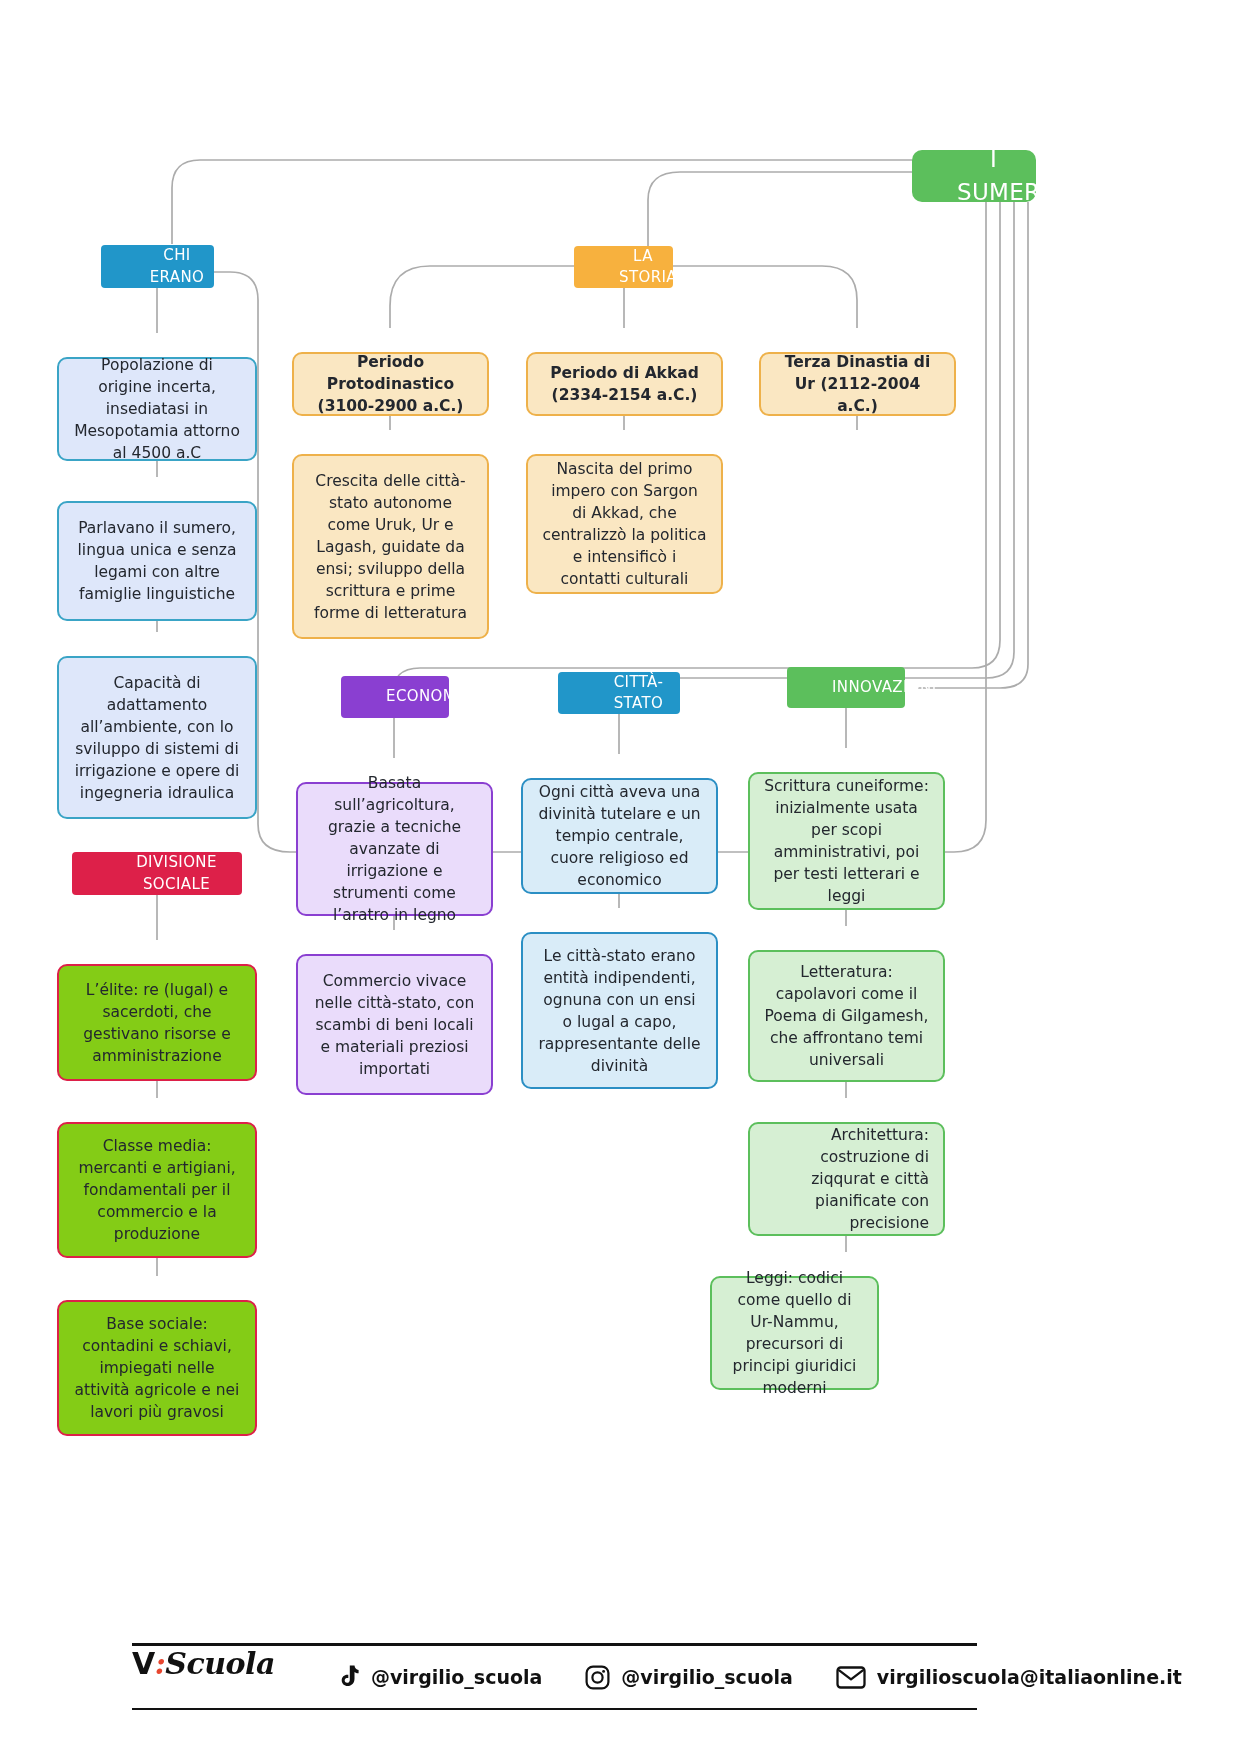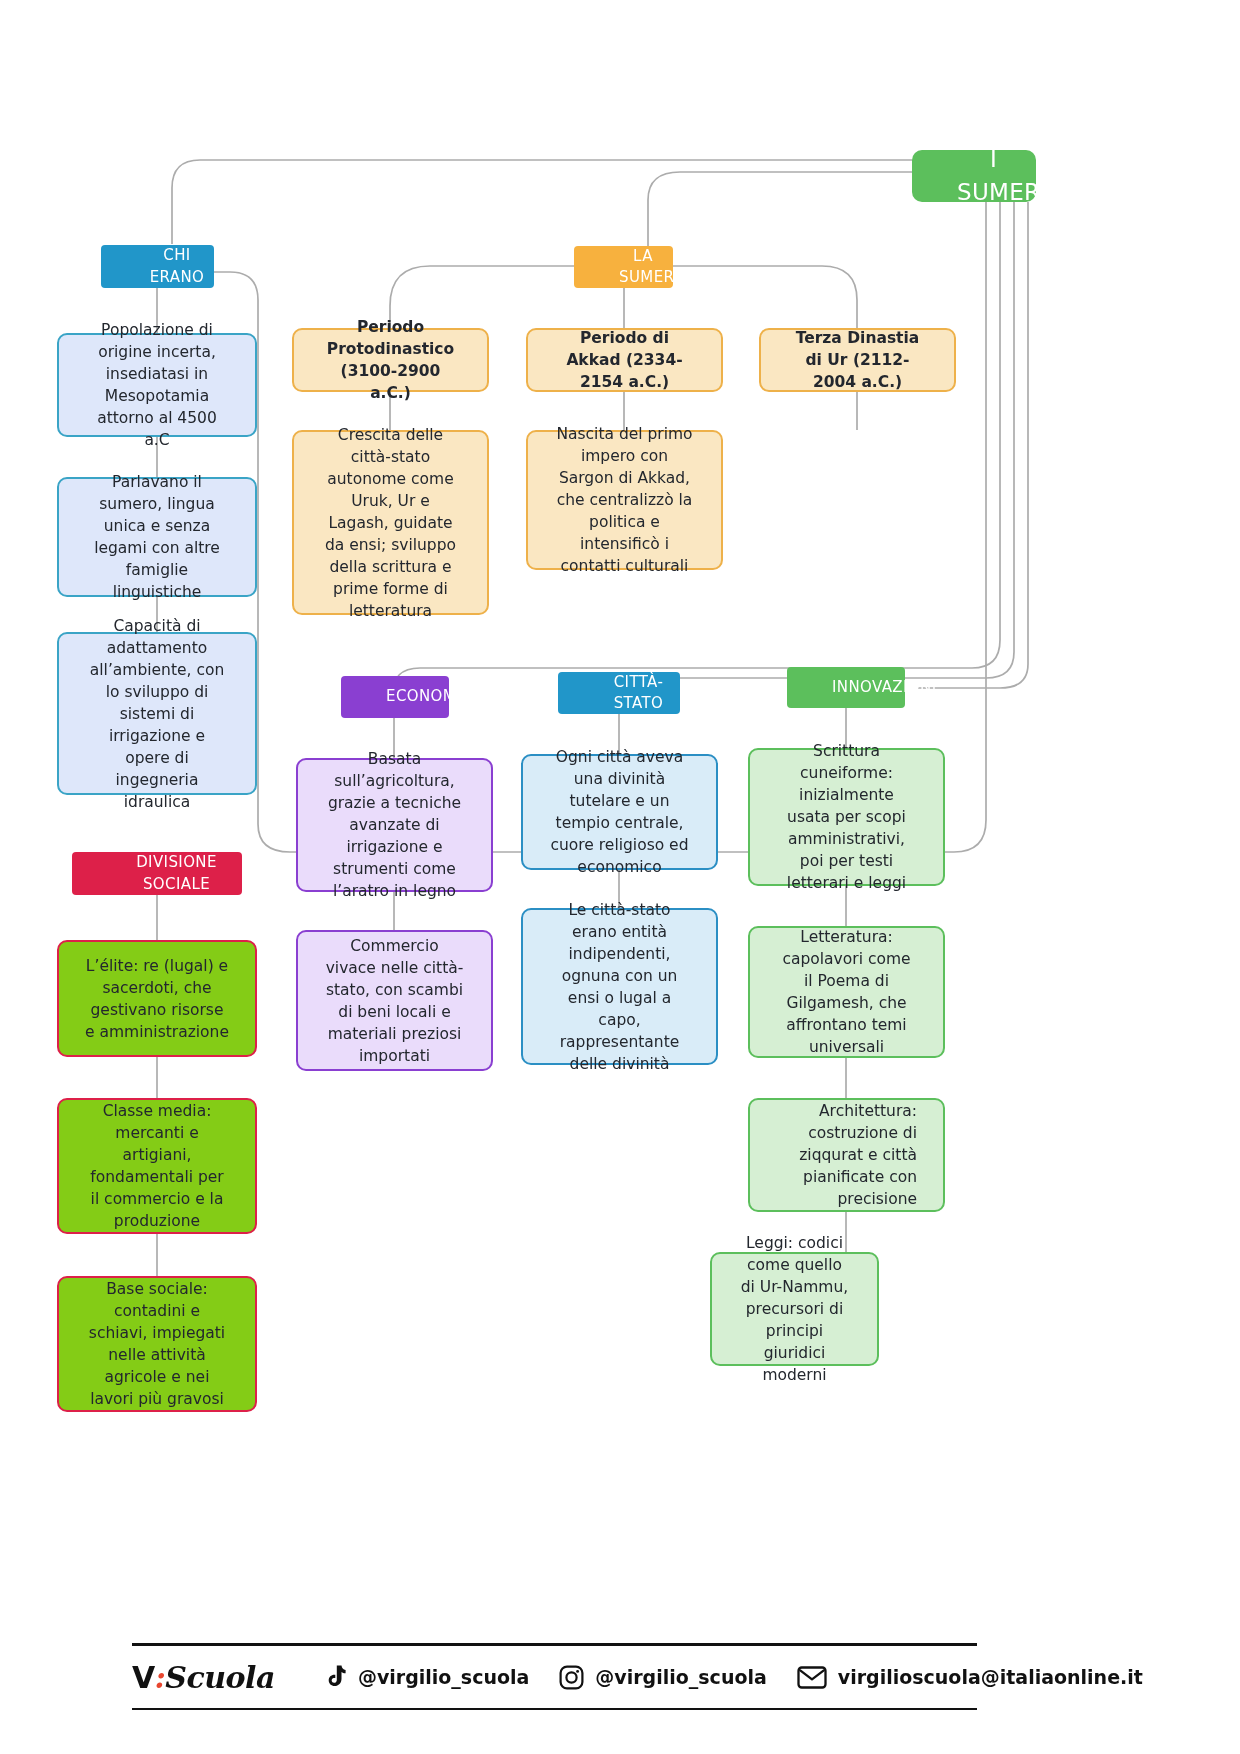"LA SUMERI" span { text: SUMERI -> STORIA }
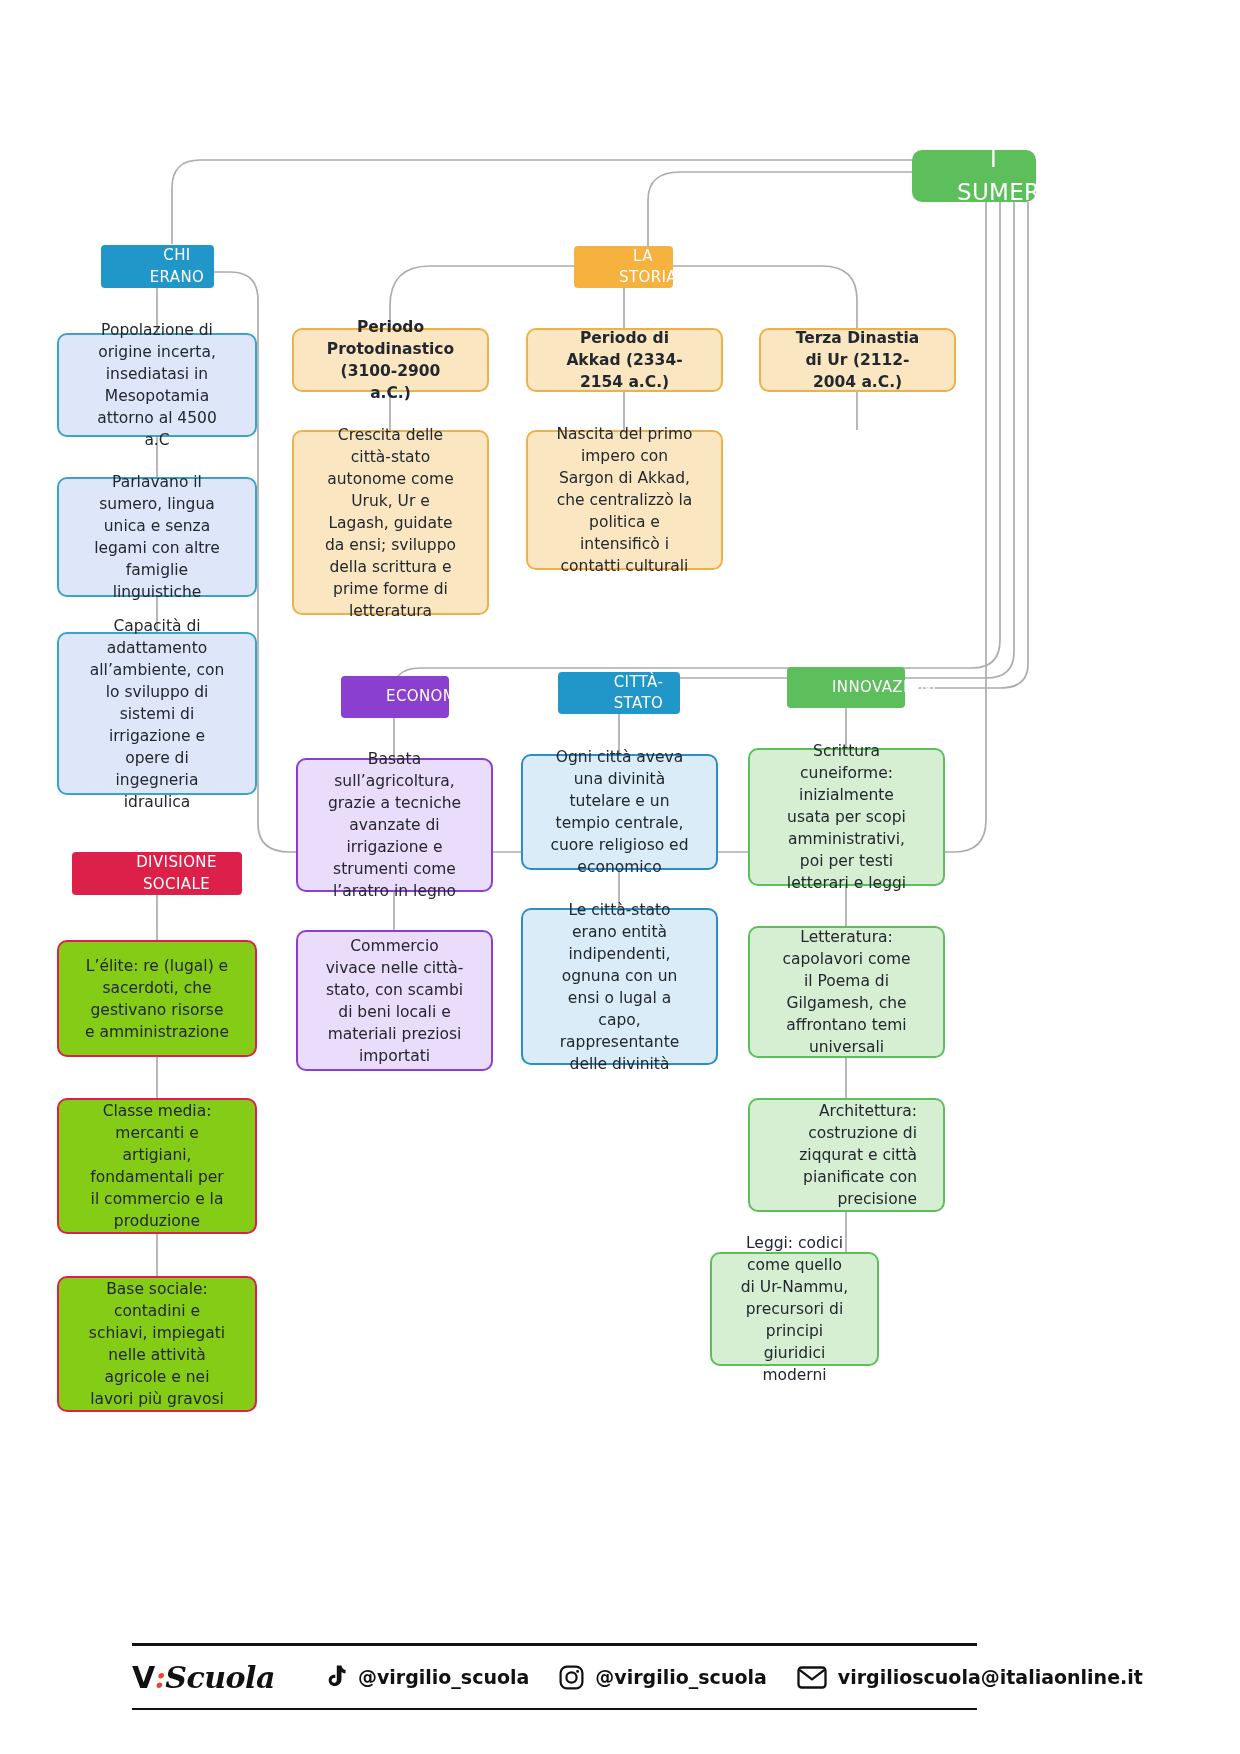"Popolazione di origine incerta," .card { margin-top: none -> 24px; padding: 10px 20px -> 10px 8px }
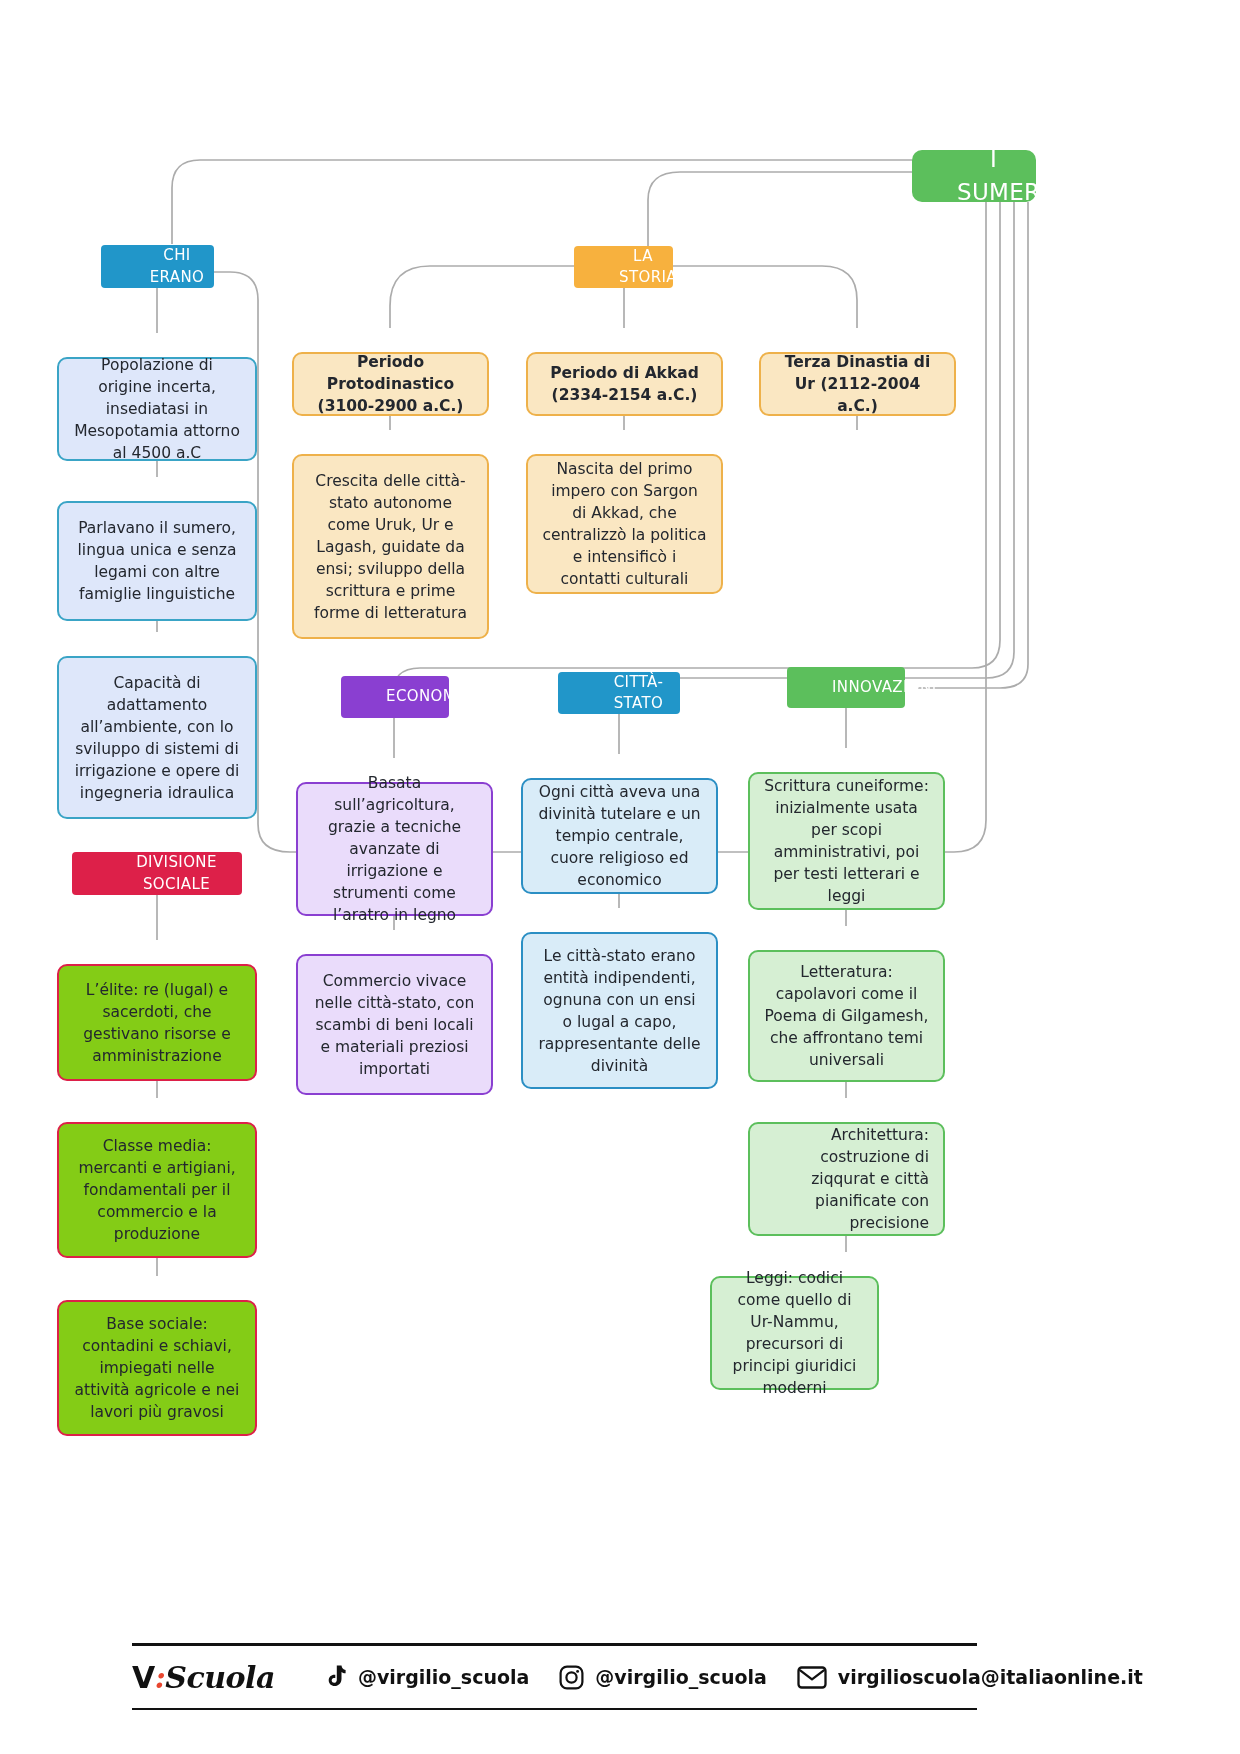"V:Scuola" .footer-row { align-items: center -> none; gap: 30px -> 43px }
